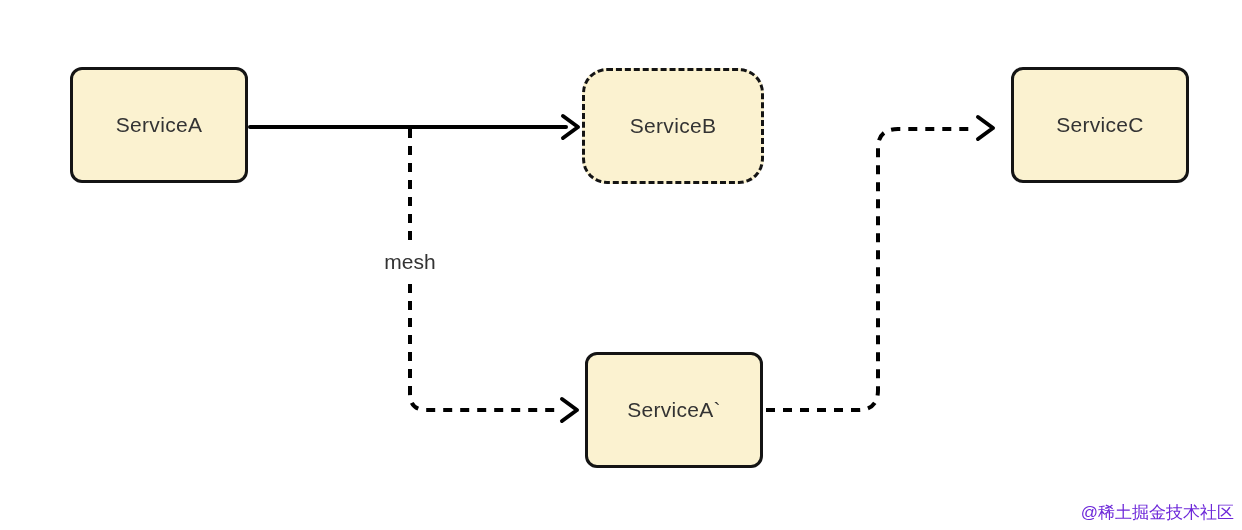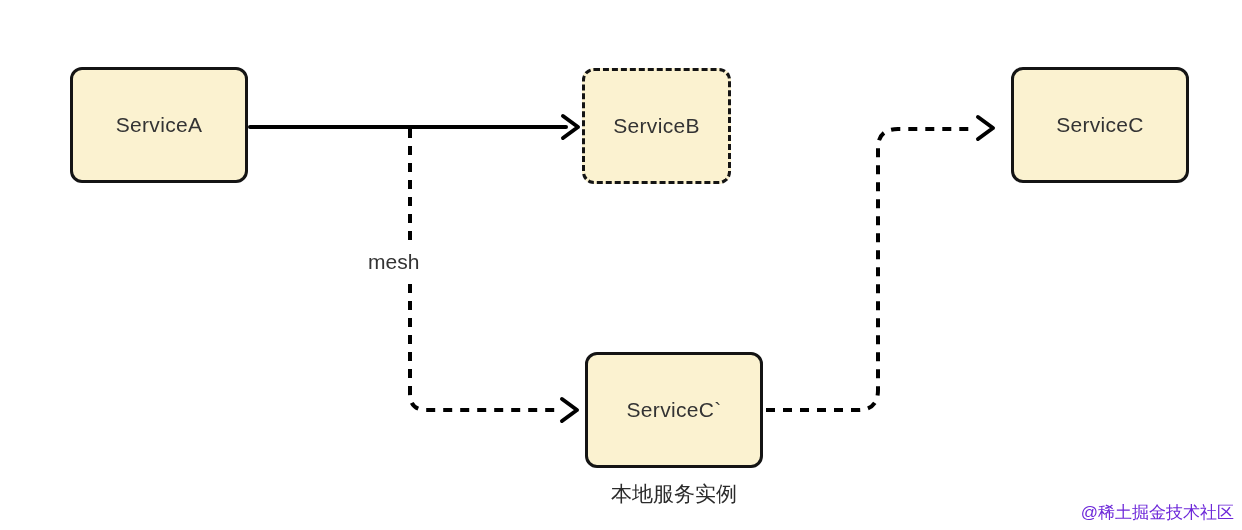"ServiceB" #node-service-b { border-radius: none -> 25px; width: 149px -> 182px }
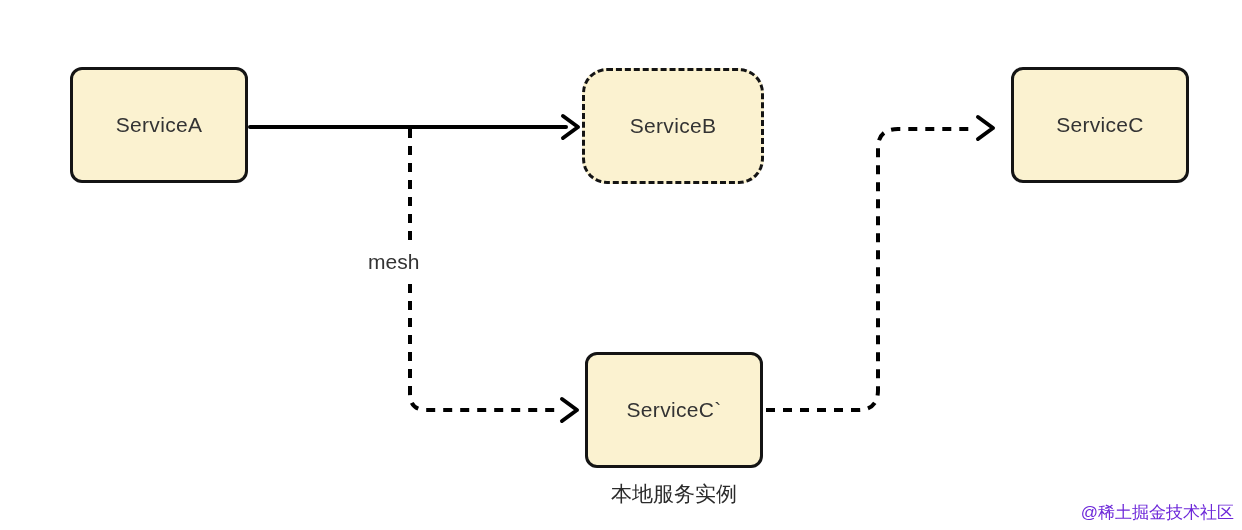"mesh" .edge-label { text-align: none -> center }
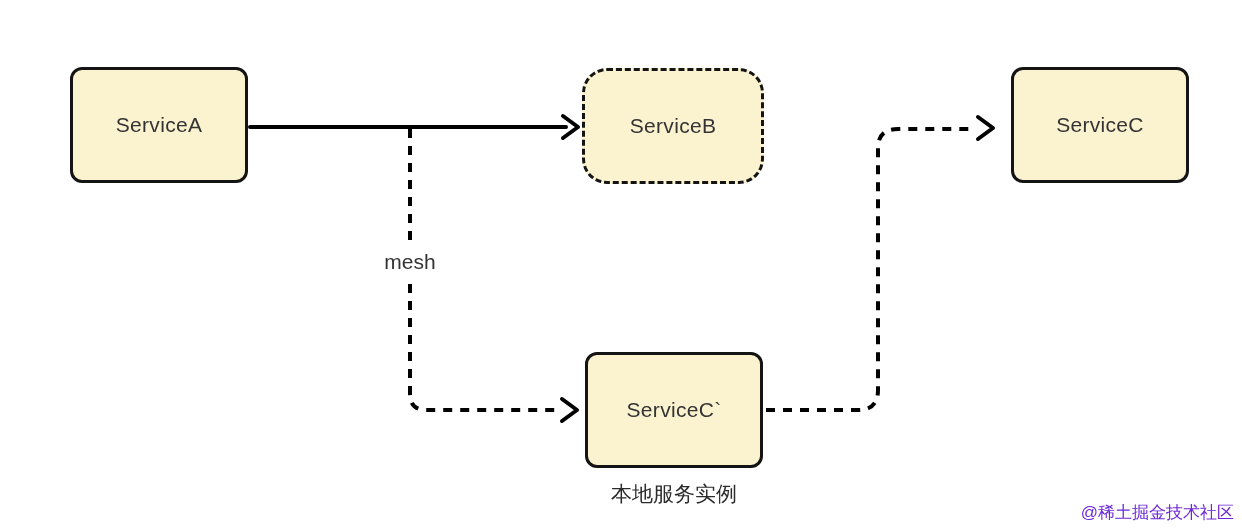"ServiceC`" span { text: ServiceC -> ServiceA }
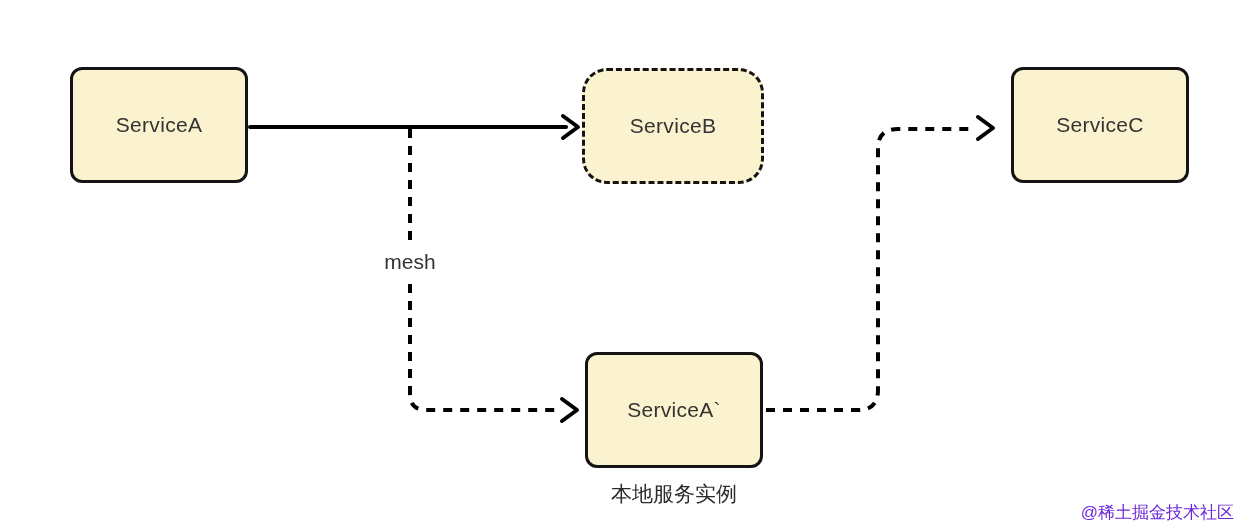"本地服务实例" div.node-caption { html: <div>本地服务实例</div> -> none }
